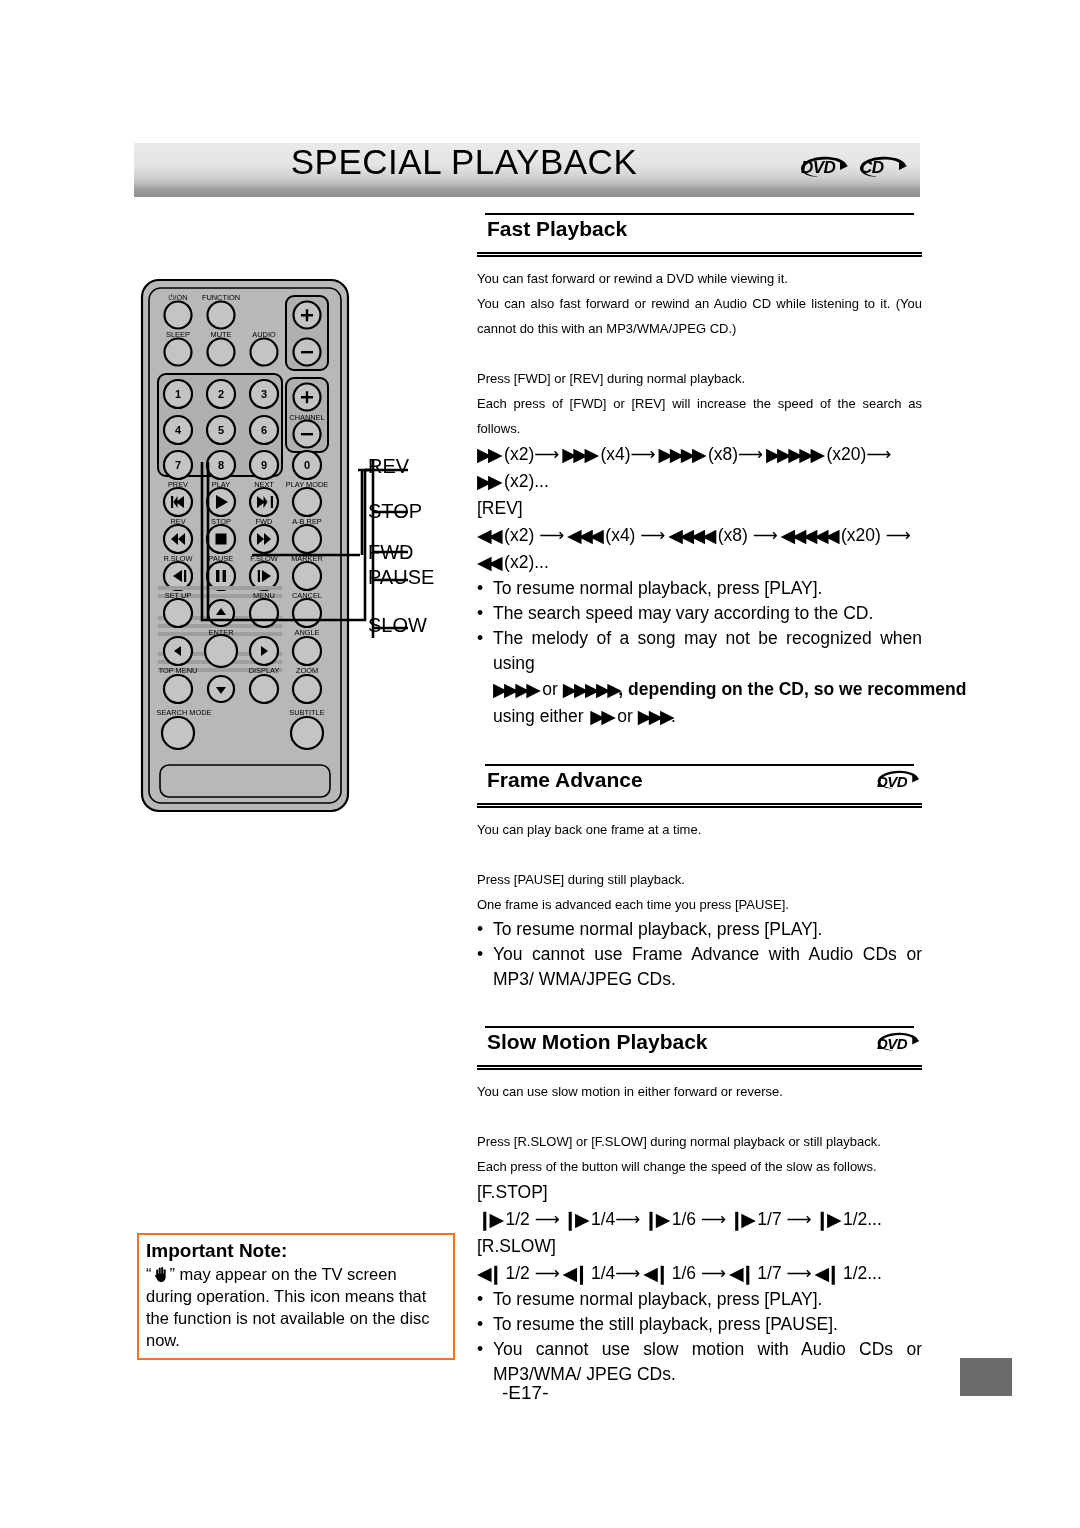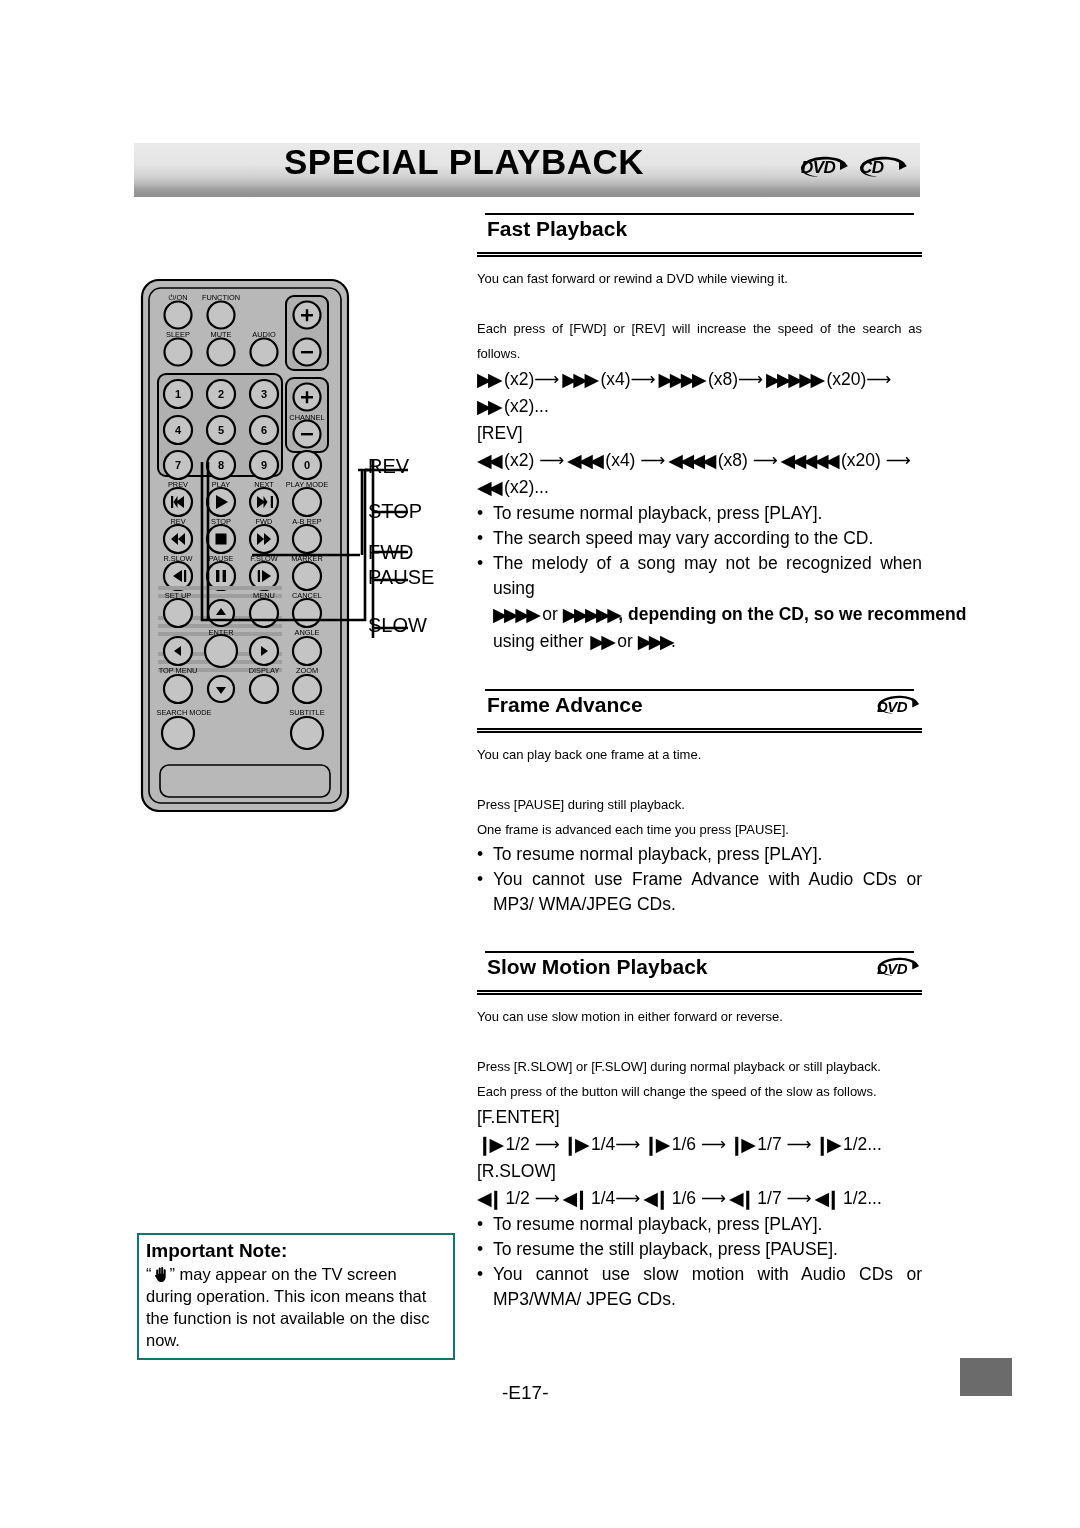"SPECIAL PLAYBACK" .banner-title { font-weight: bold -> normal }
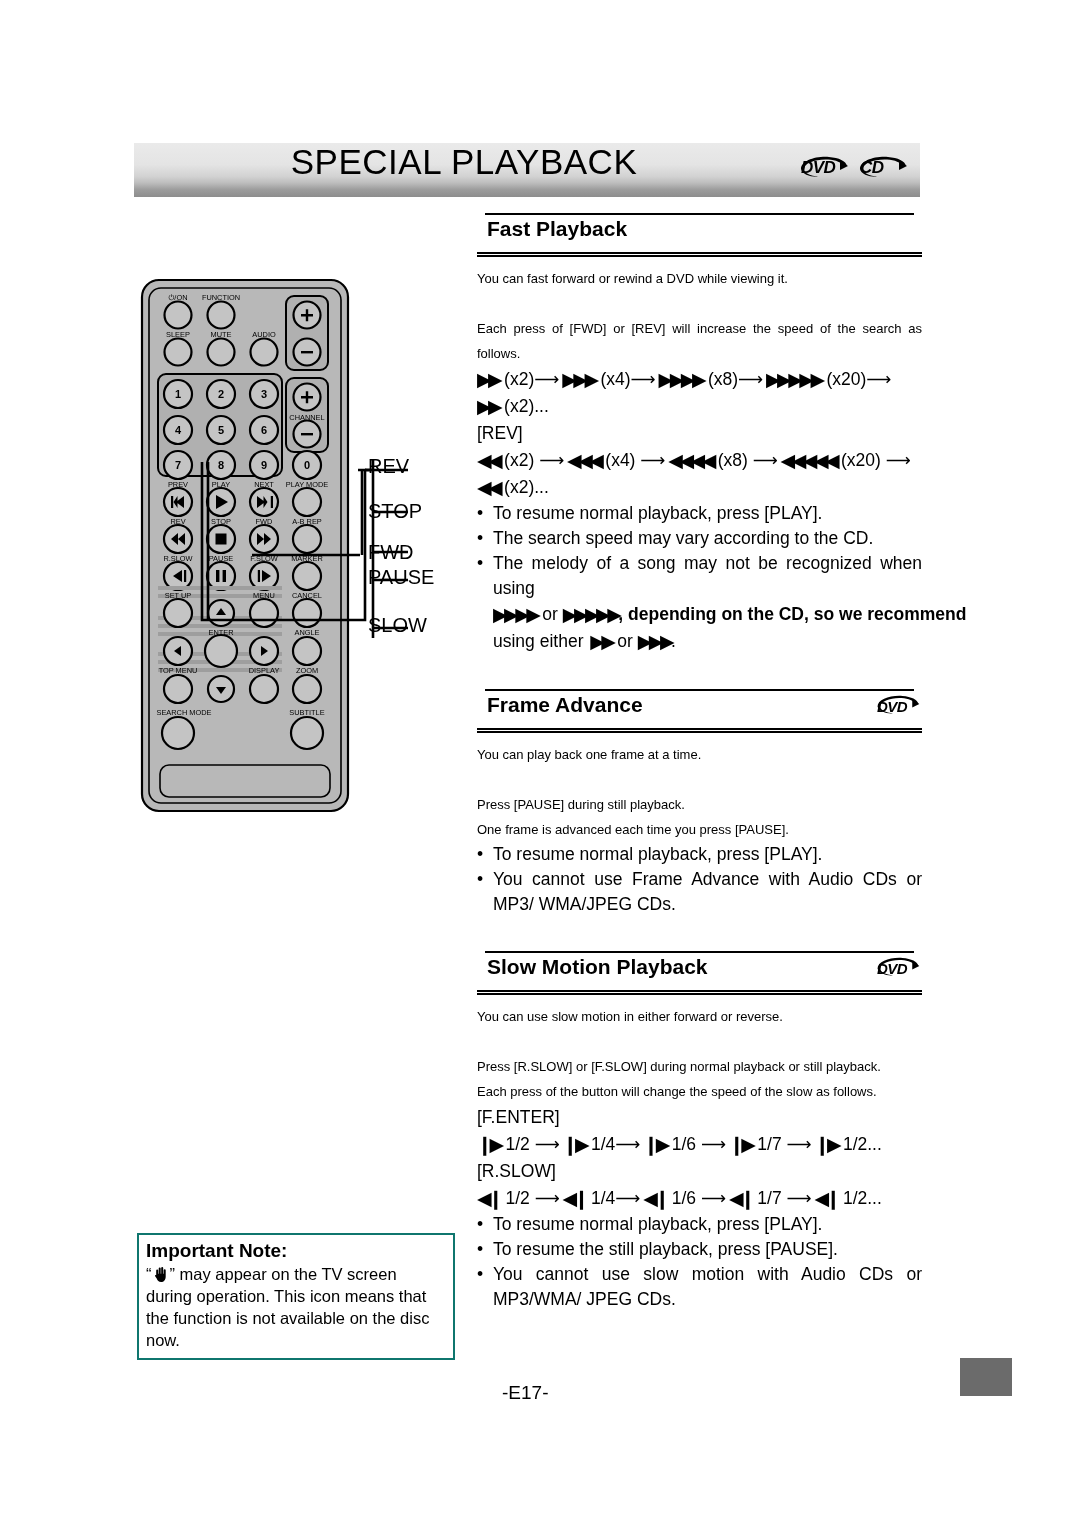"You can also fast forward" p.body { html: none -> <p>You can also fast forward or rewind an Audio CD while listening to it. (You cannot do this with an MP3/WMA/JPEG CD.)</p> }
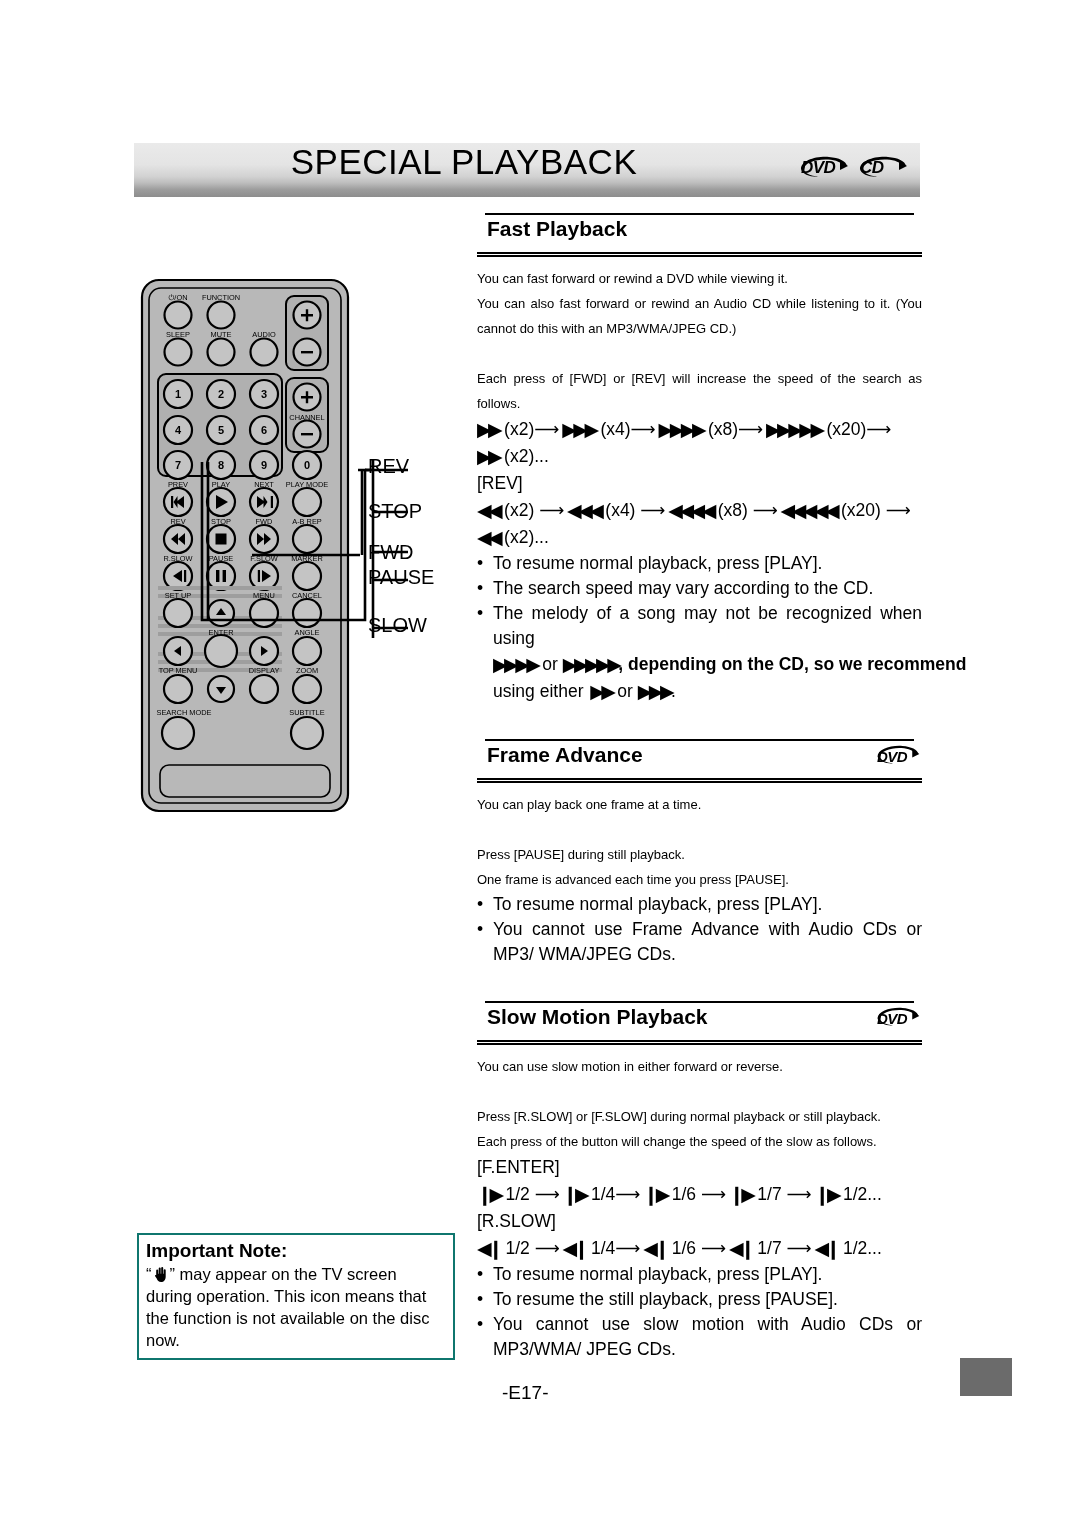"Press [FWD] or [REV] during" p.body { html: none -> <p>Press [FWD] or [REV] during normal playback.</p> }
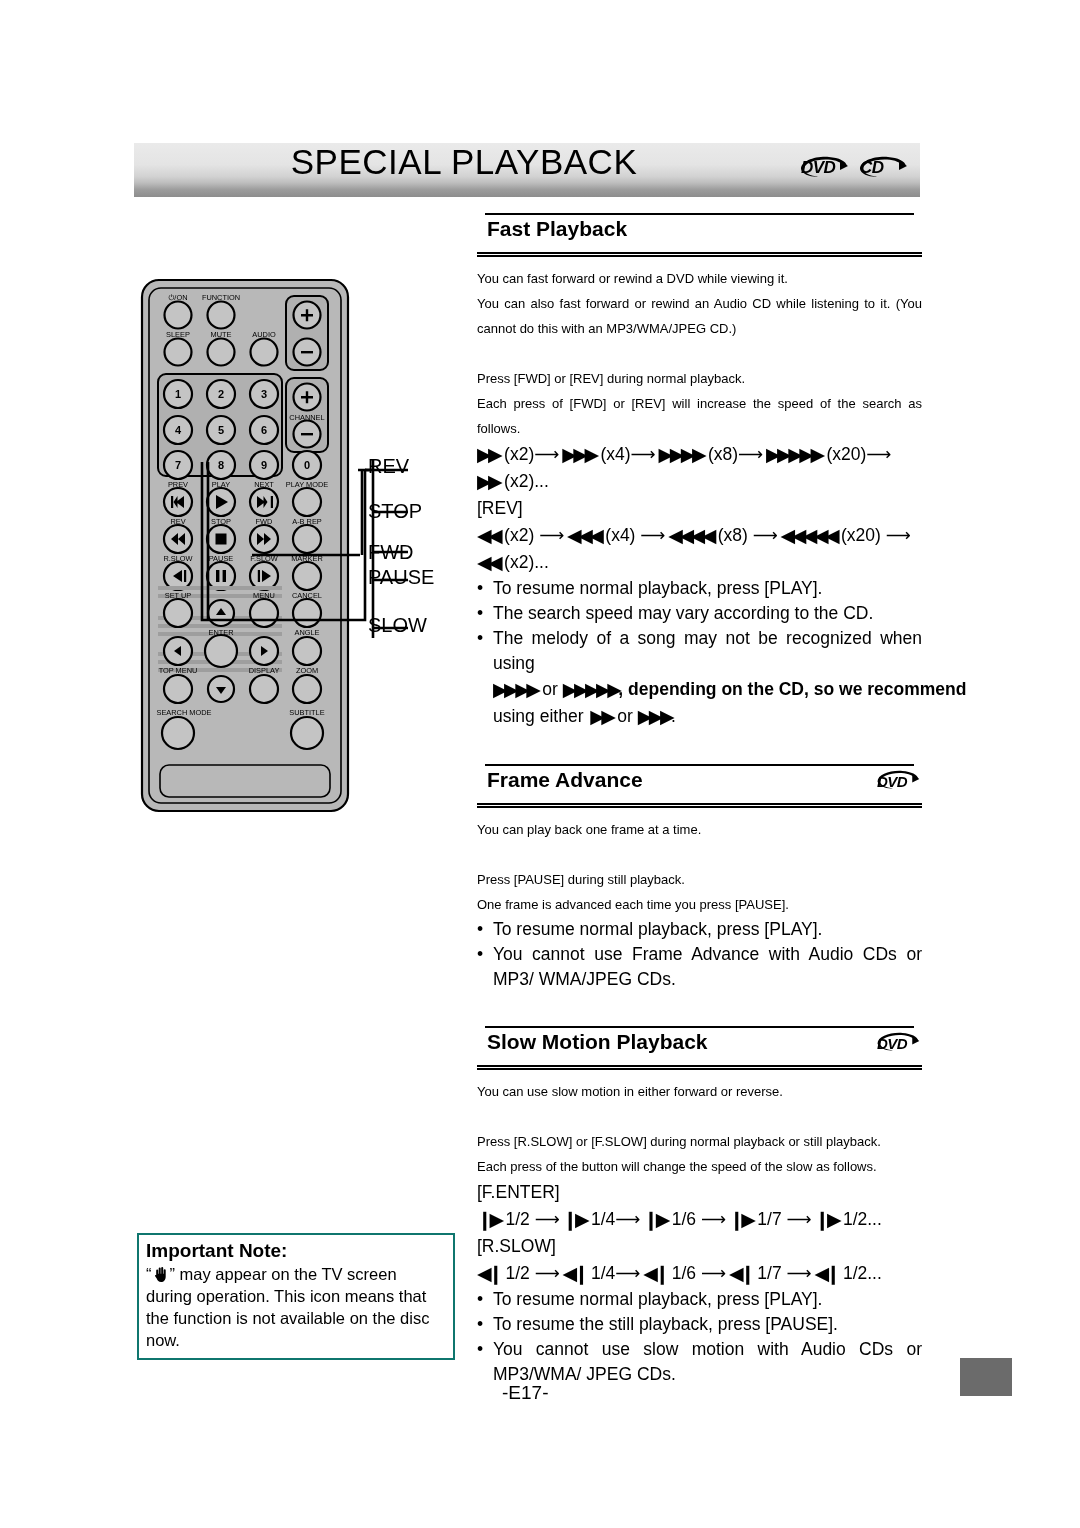"[F.ENTER]" div.seq { text: F.ENTER -> F.STOP }
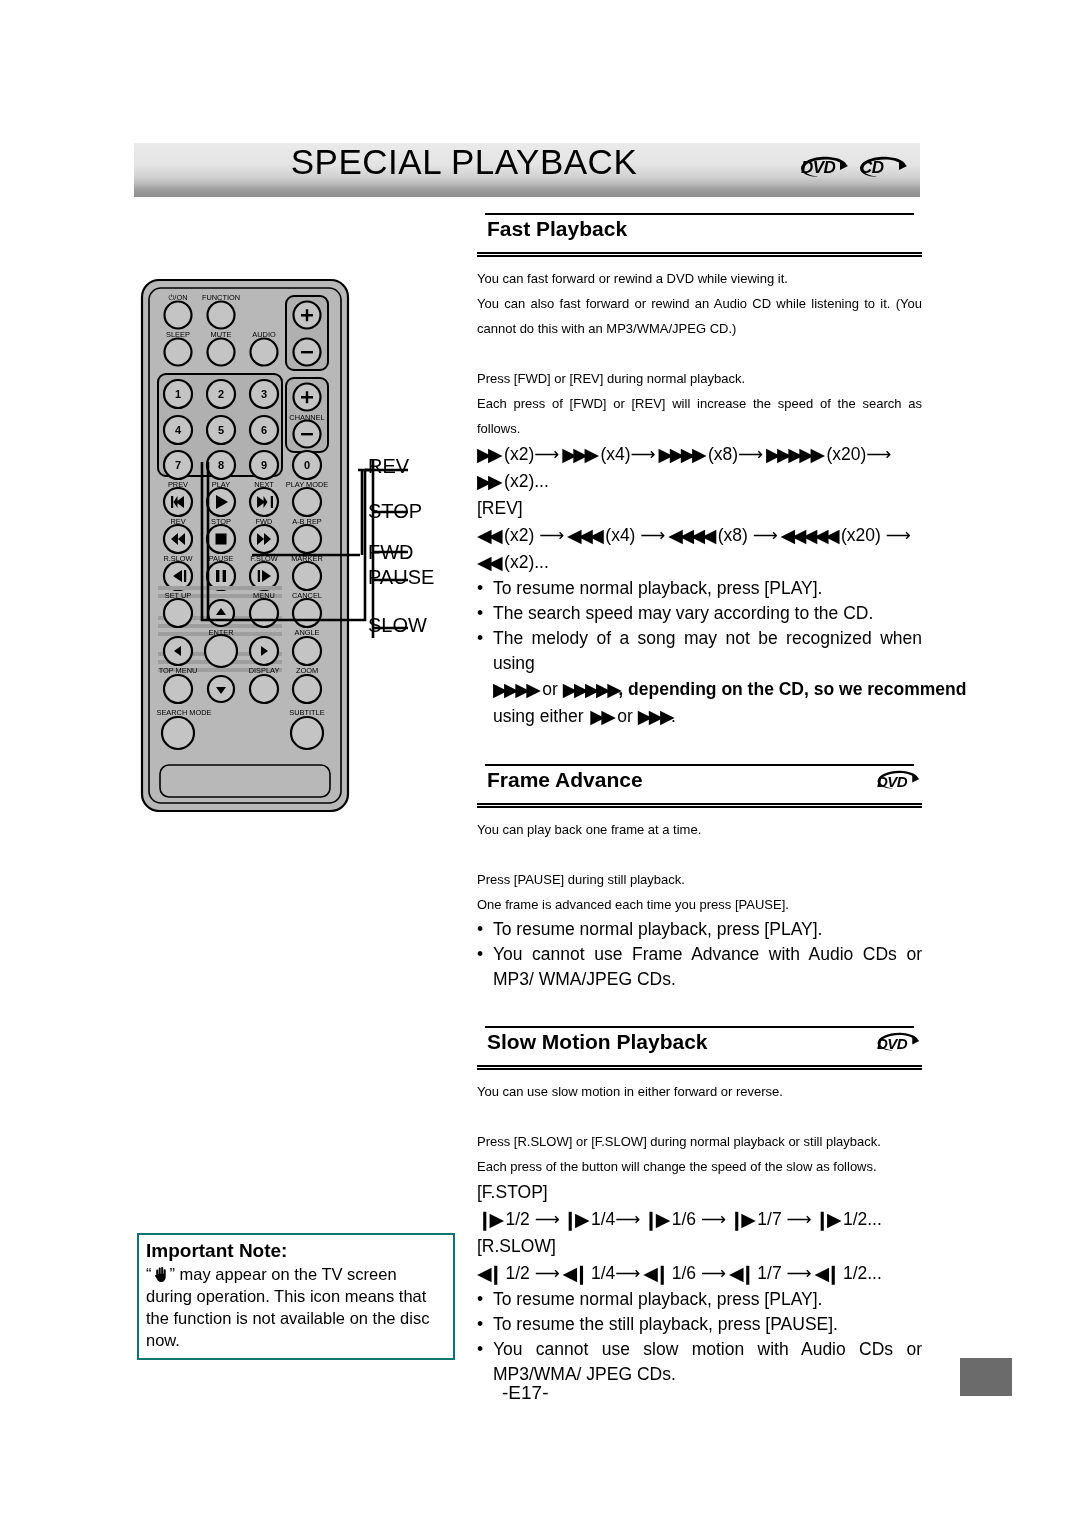"Important Note:" .note { border: 2px solid #0f766e -> 2px solid #f97316 }
